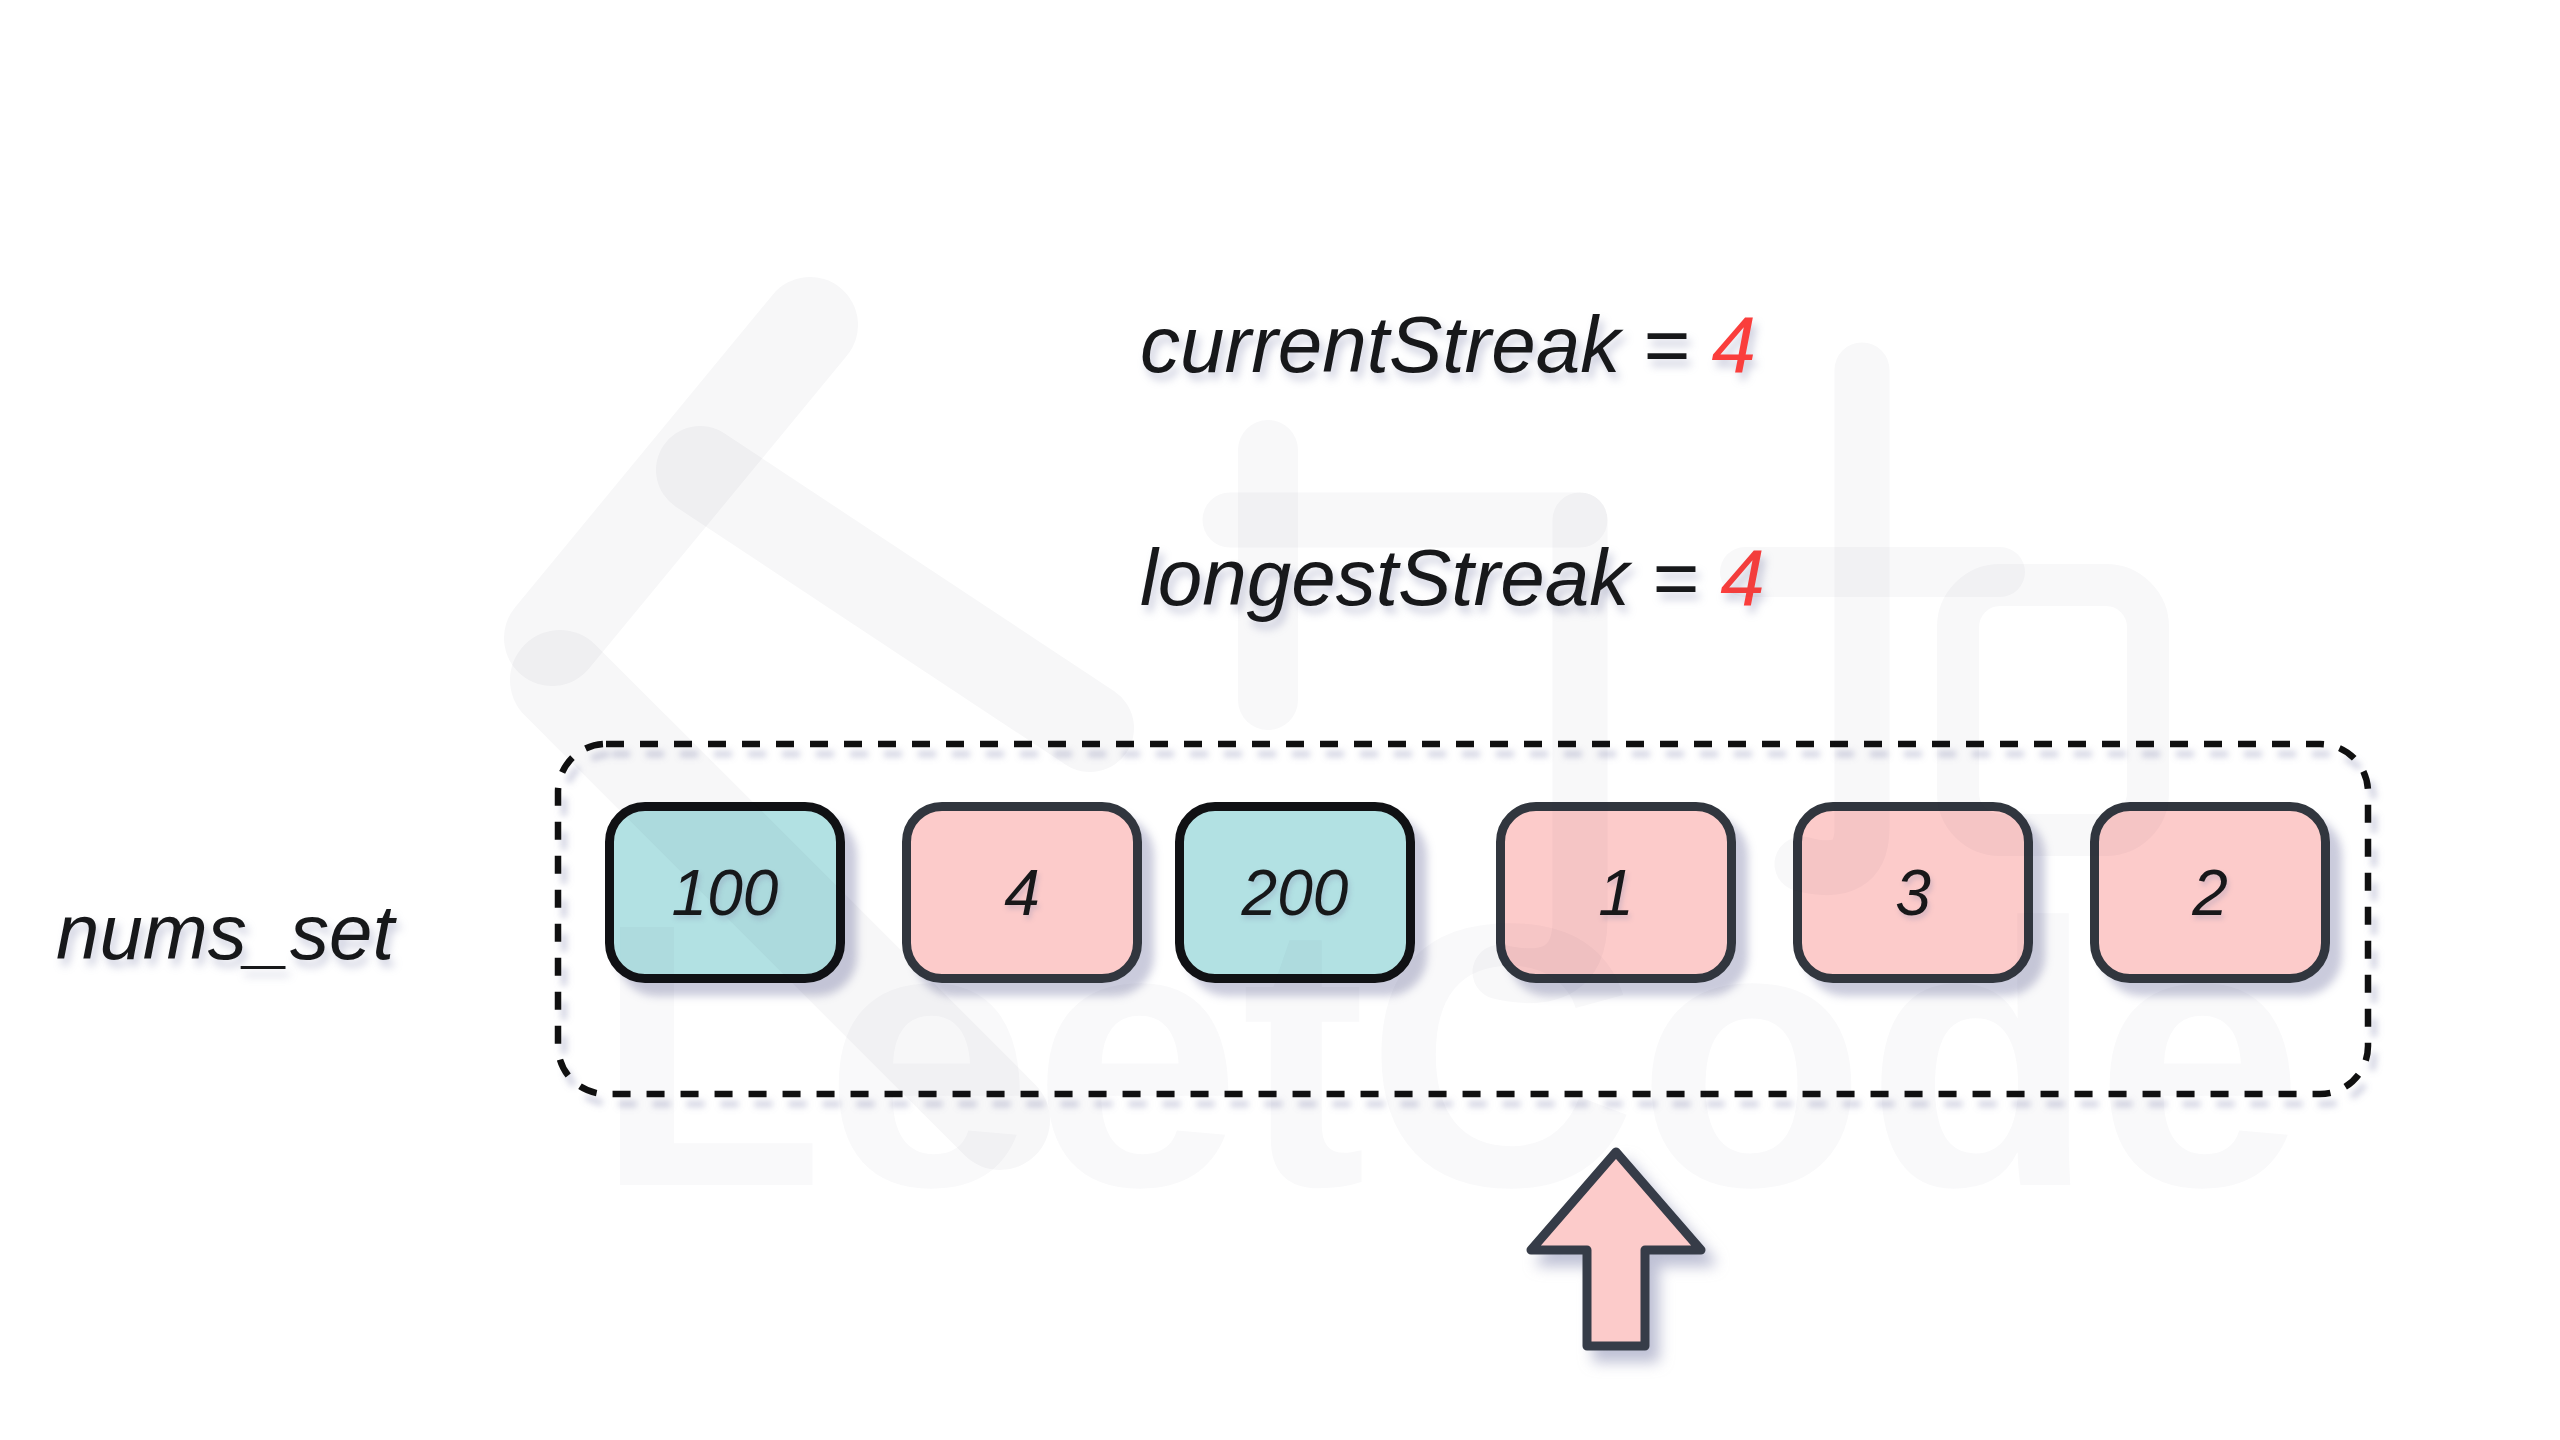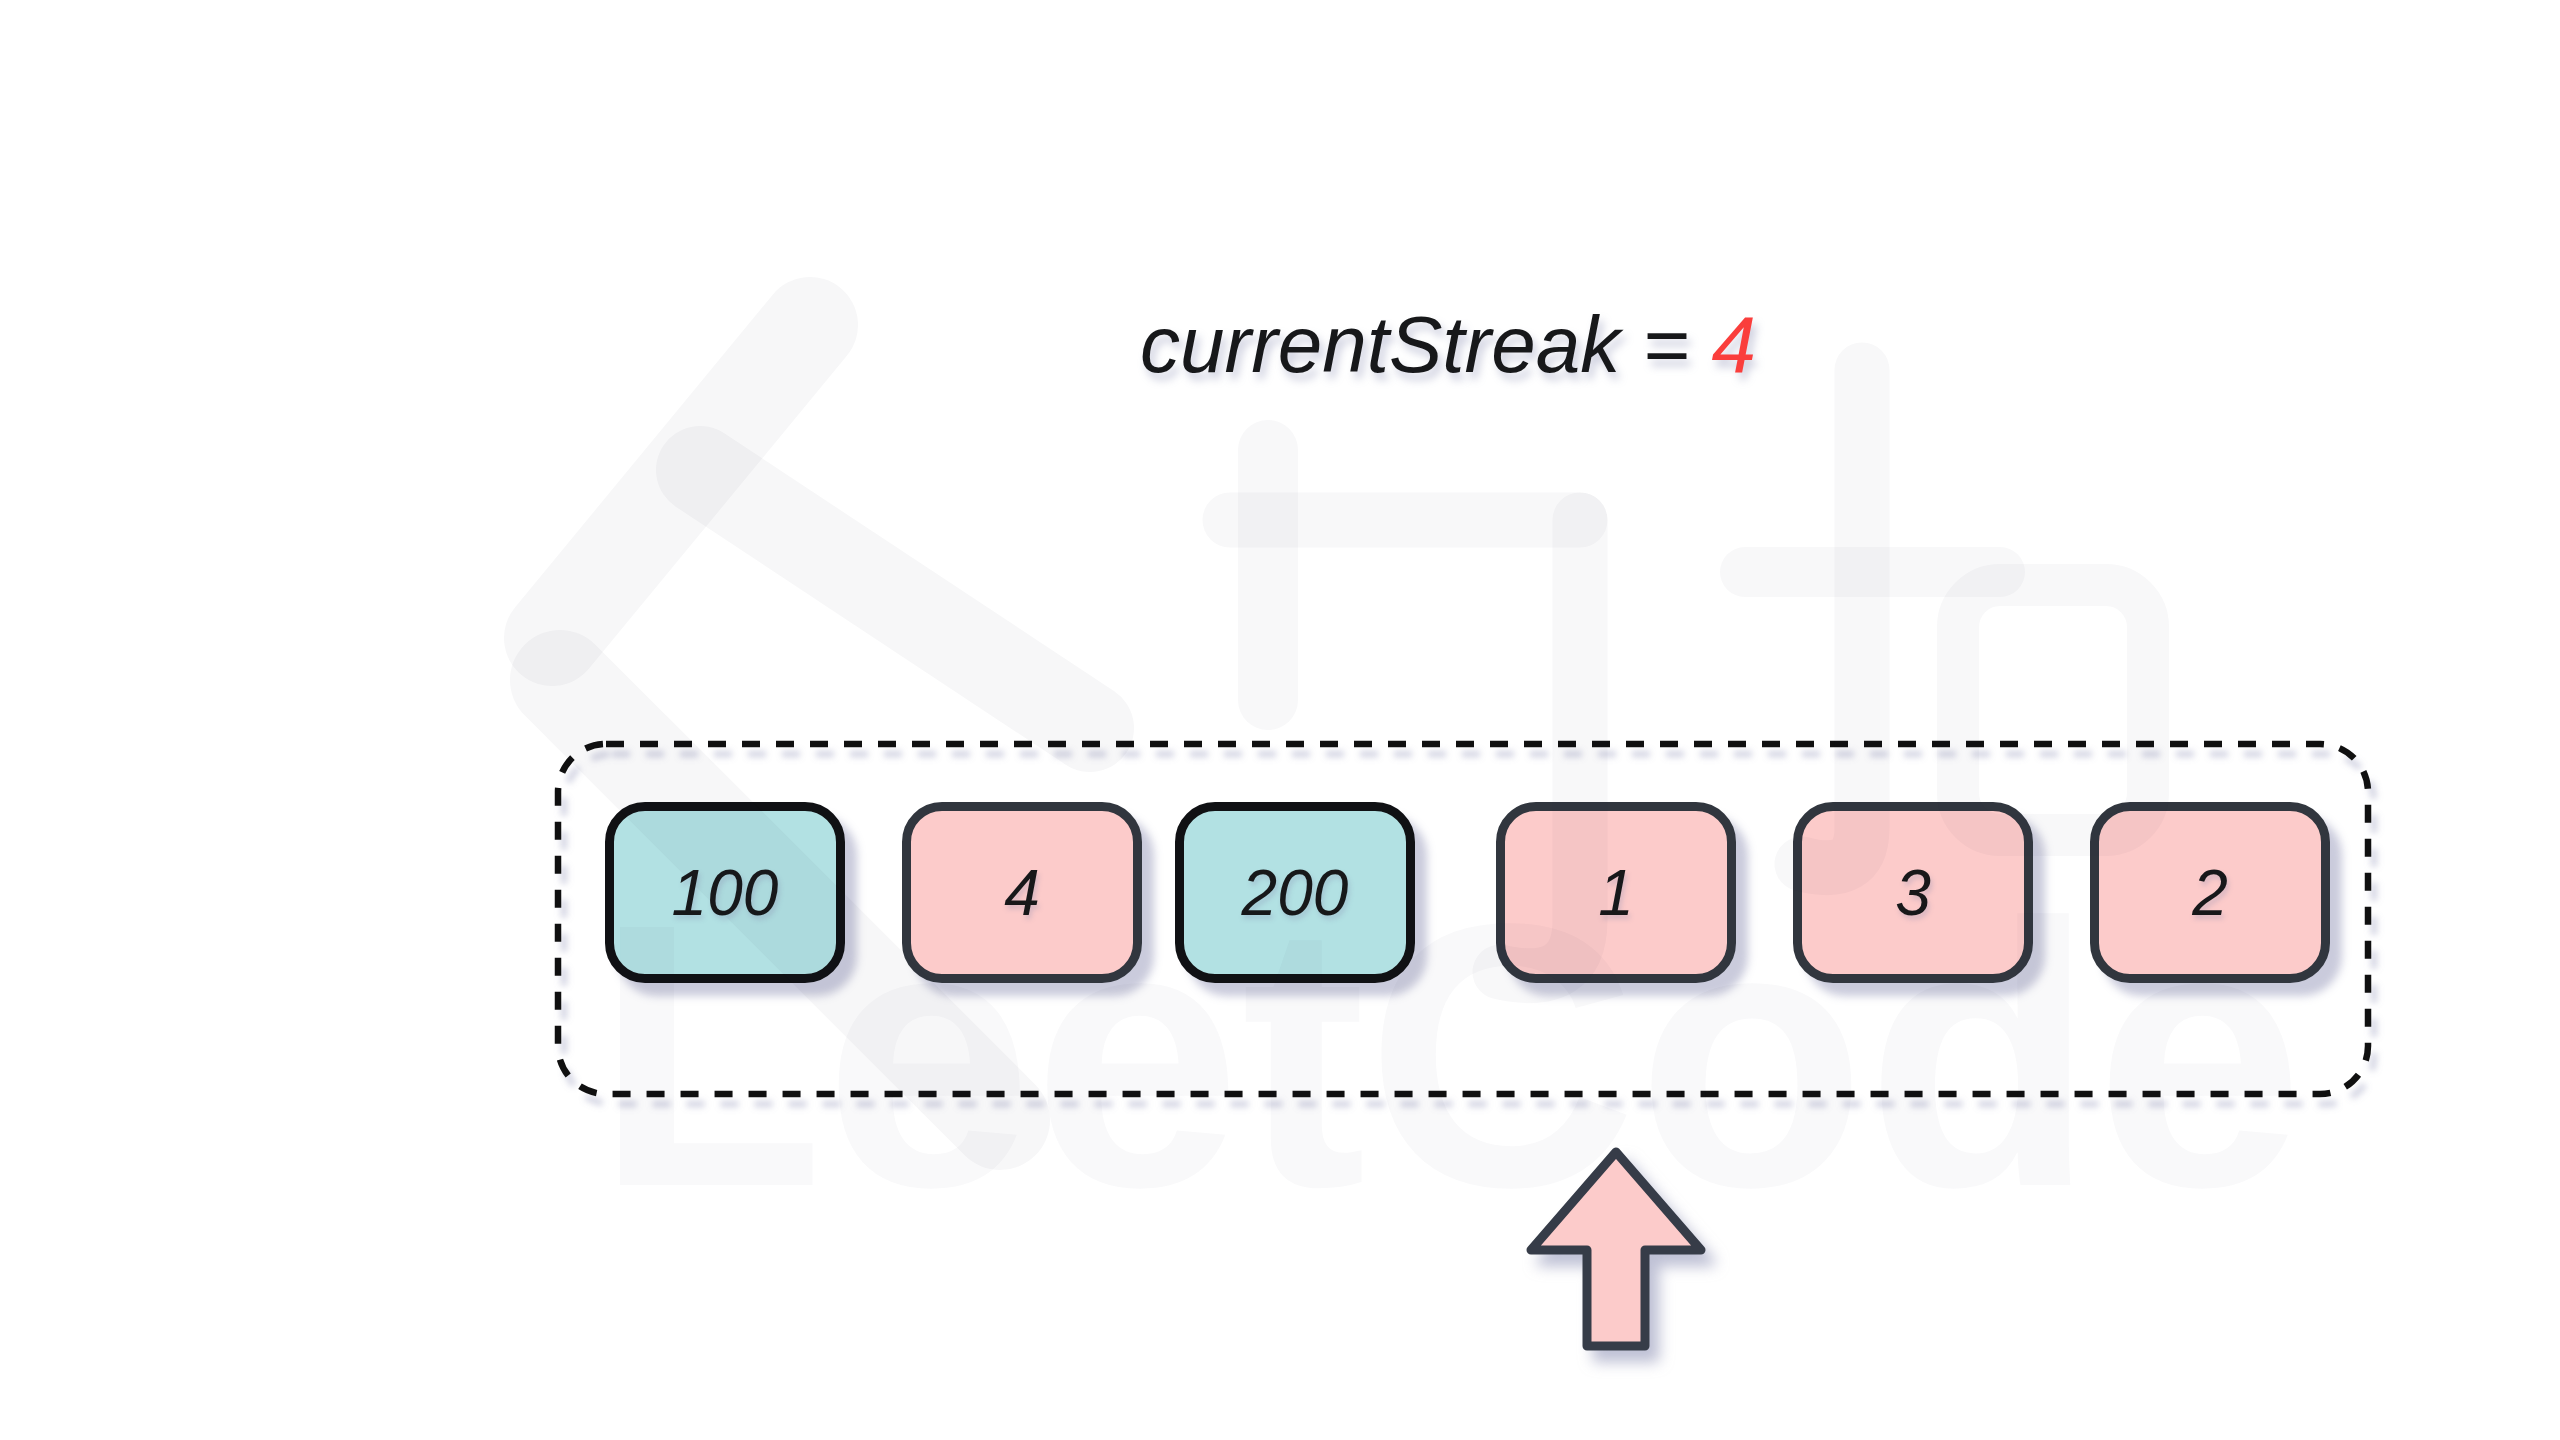"longestStreak = 4" div.streak-line { html: none -> <div> <span>longestStreak</span><span> = </span><span>4</span> </div> }
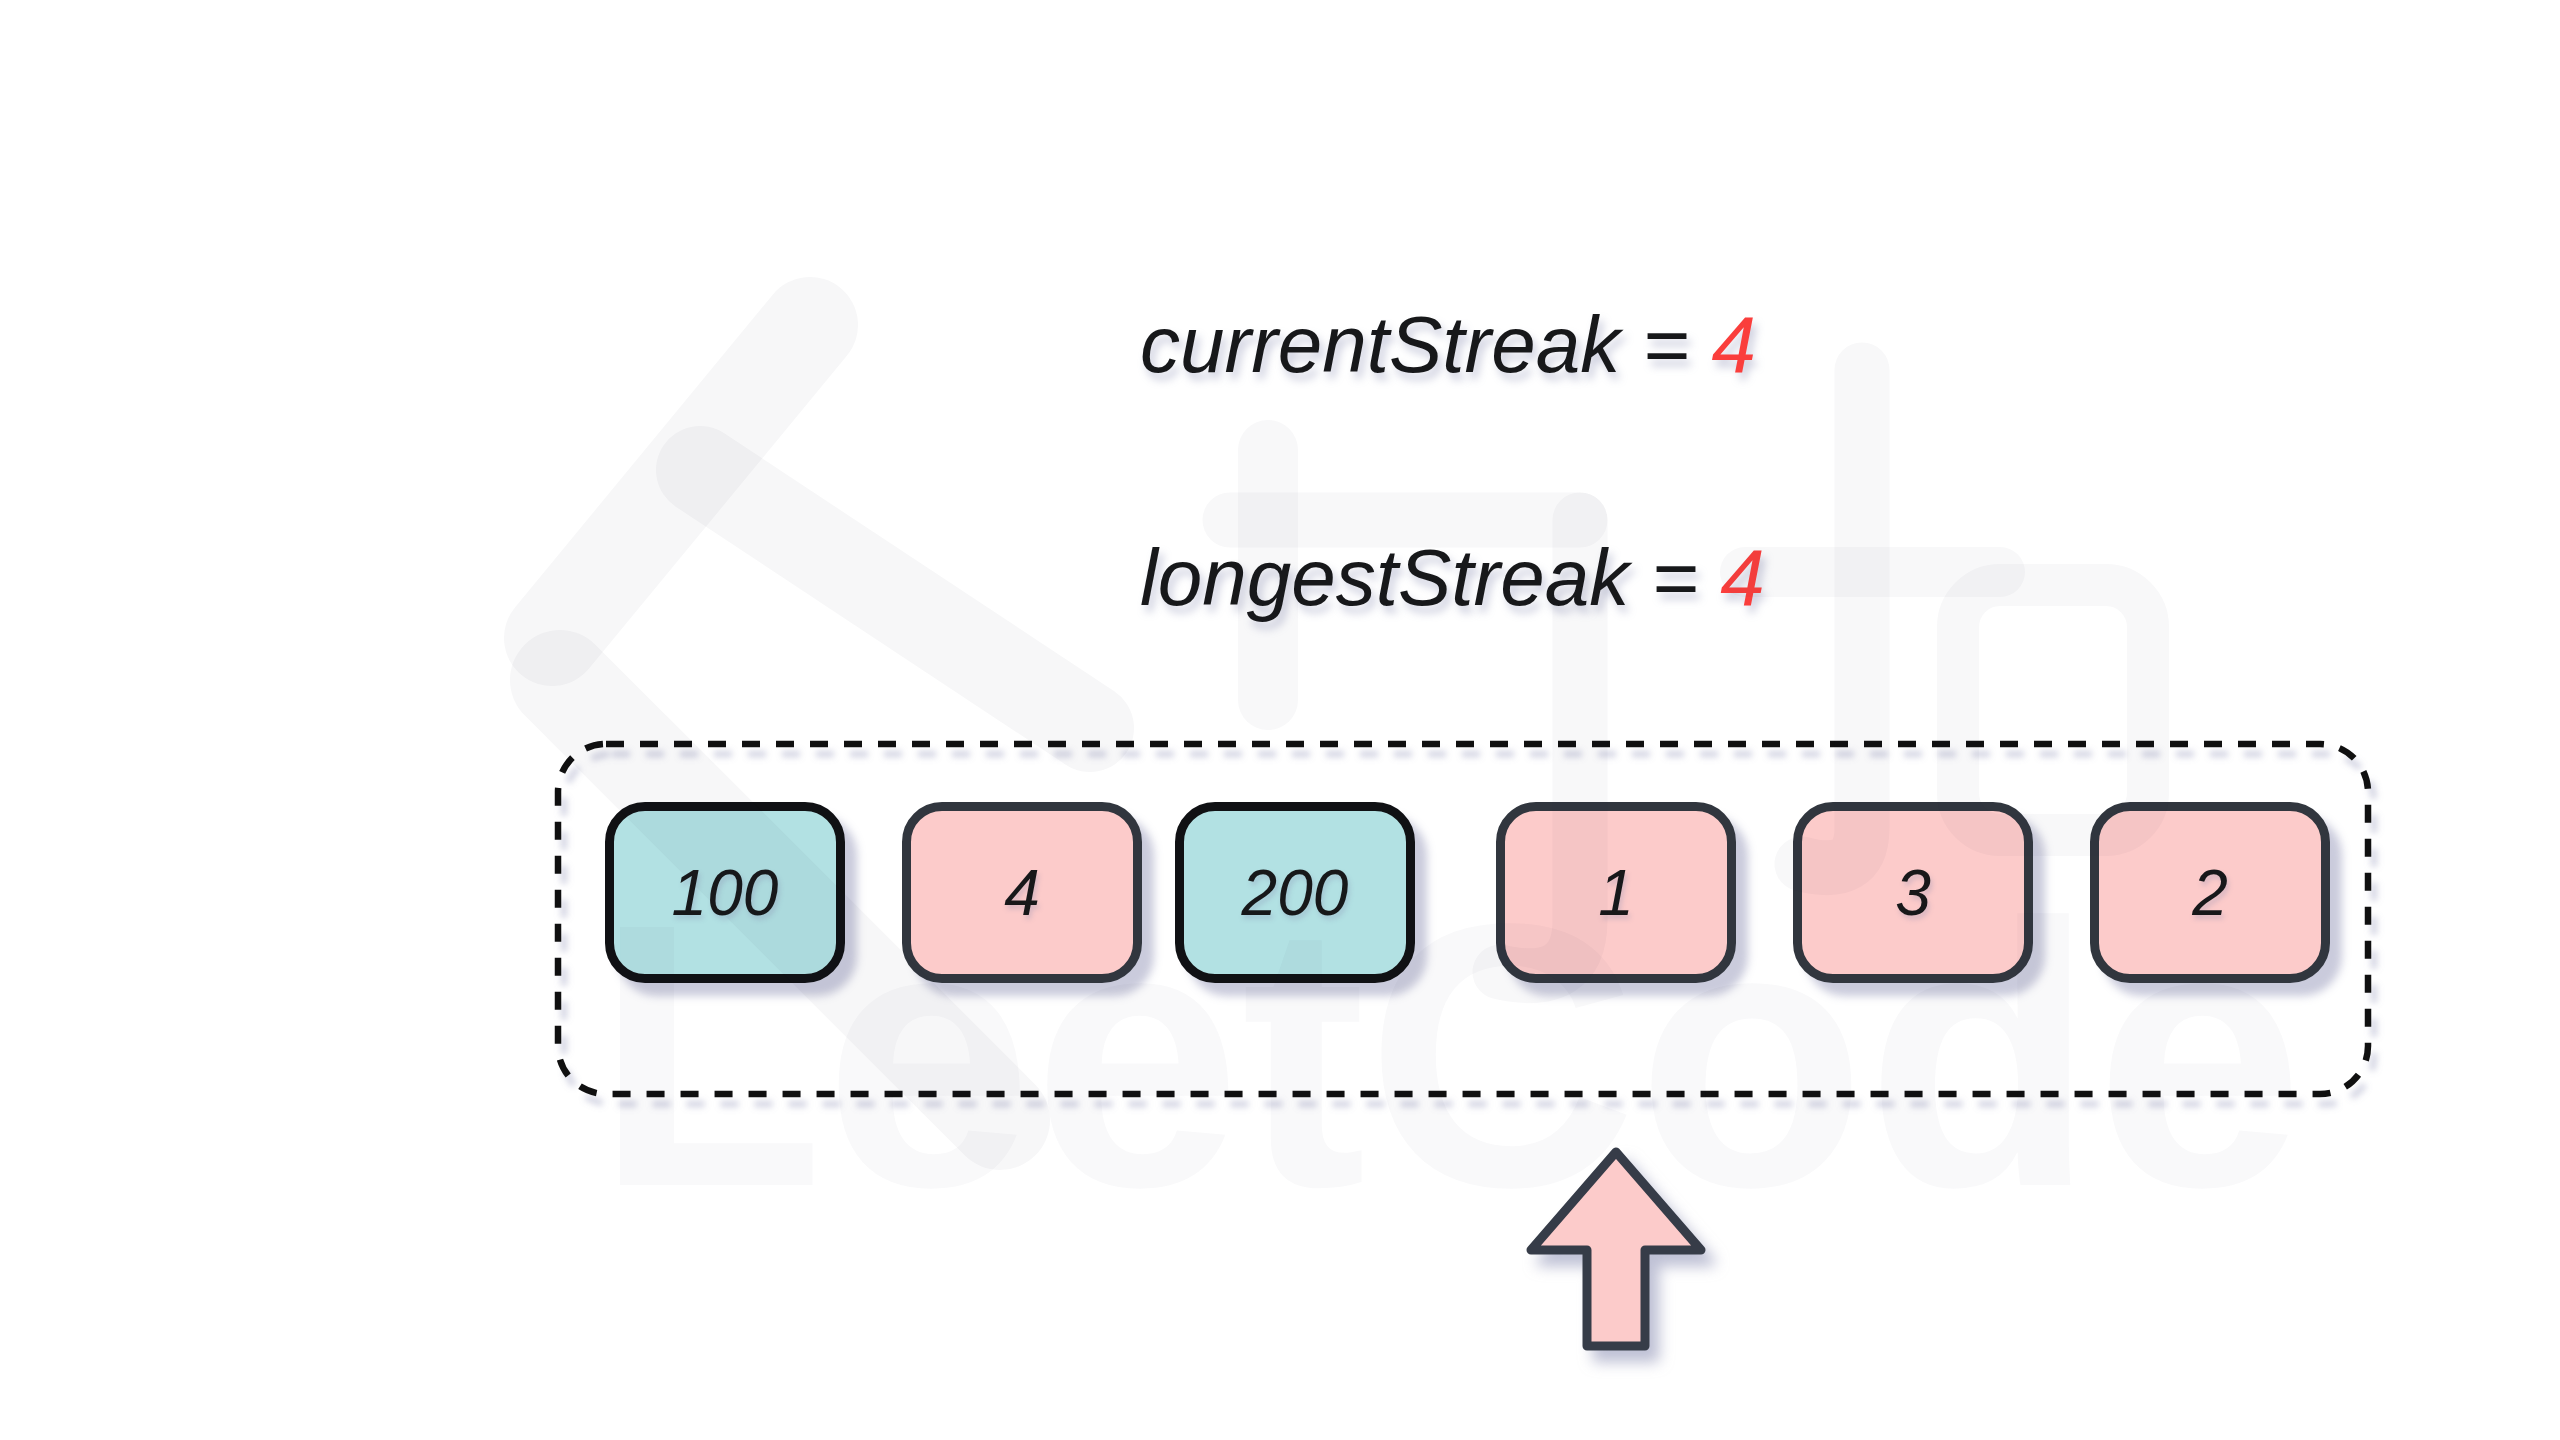"nums_set" div.set-label { html: none -> <div>nums_set</div> }
